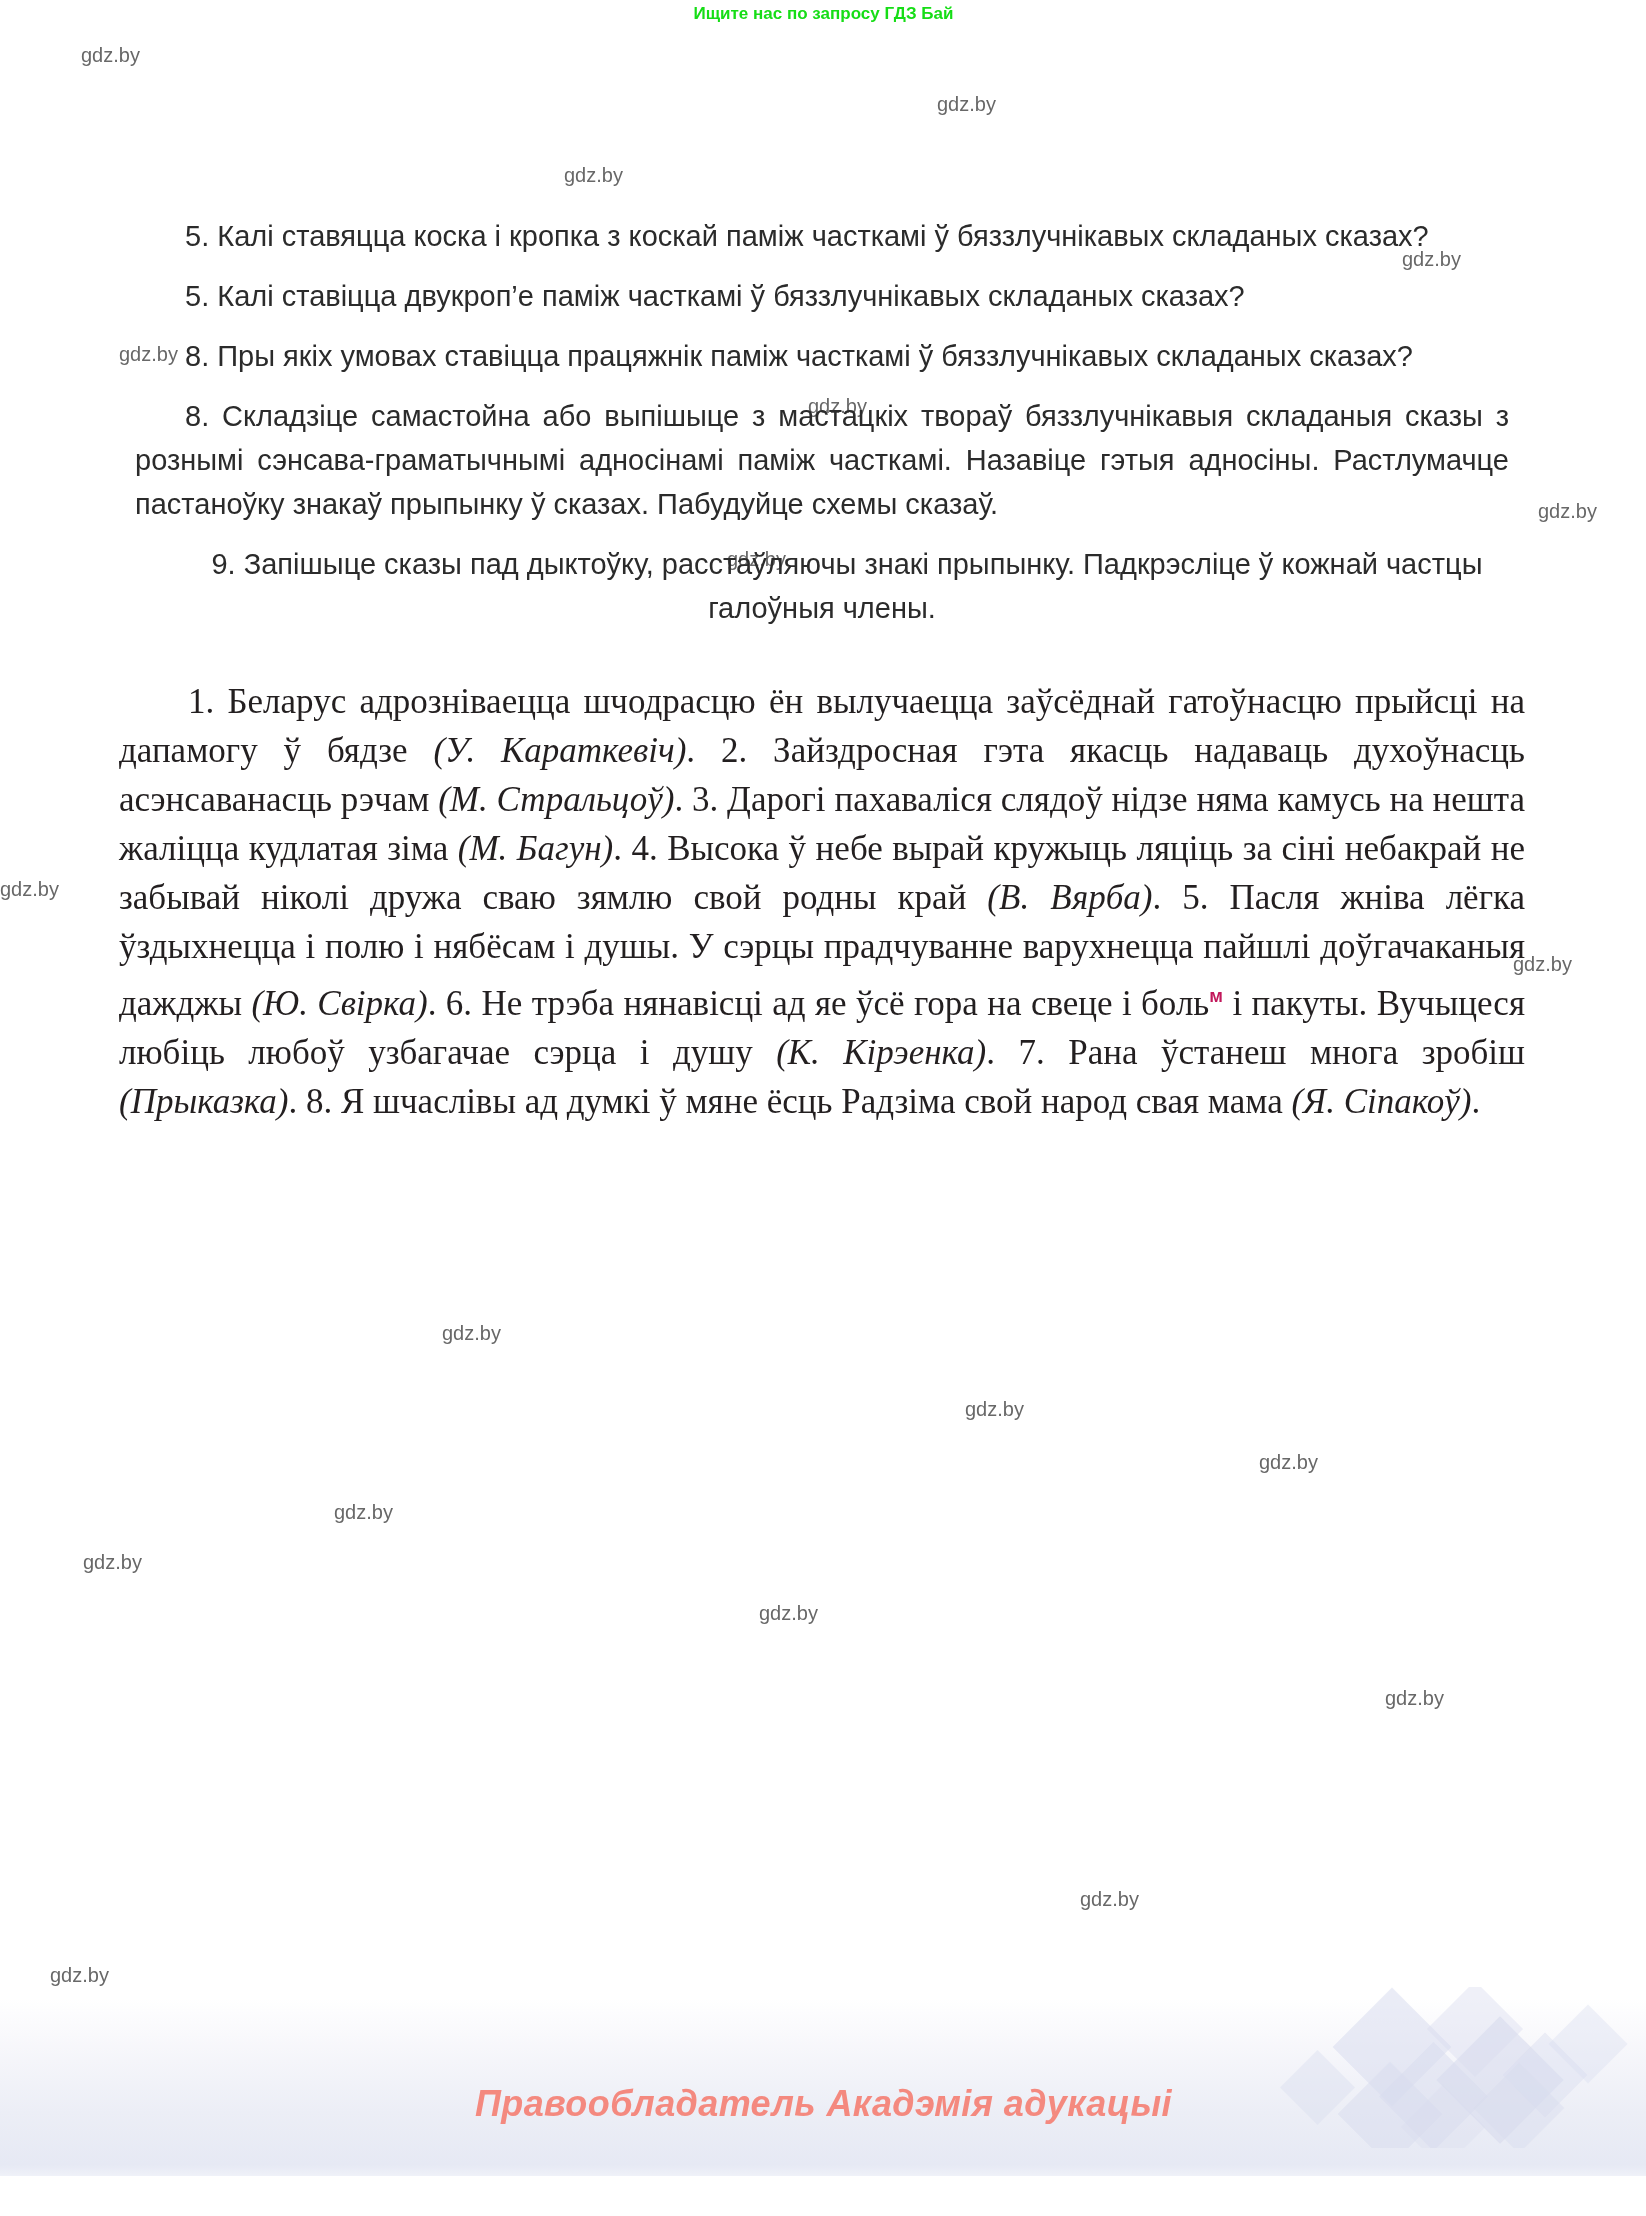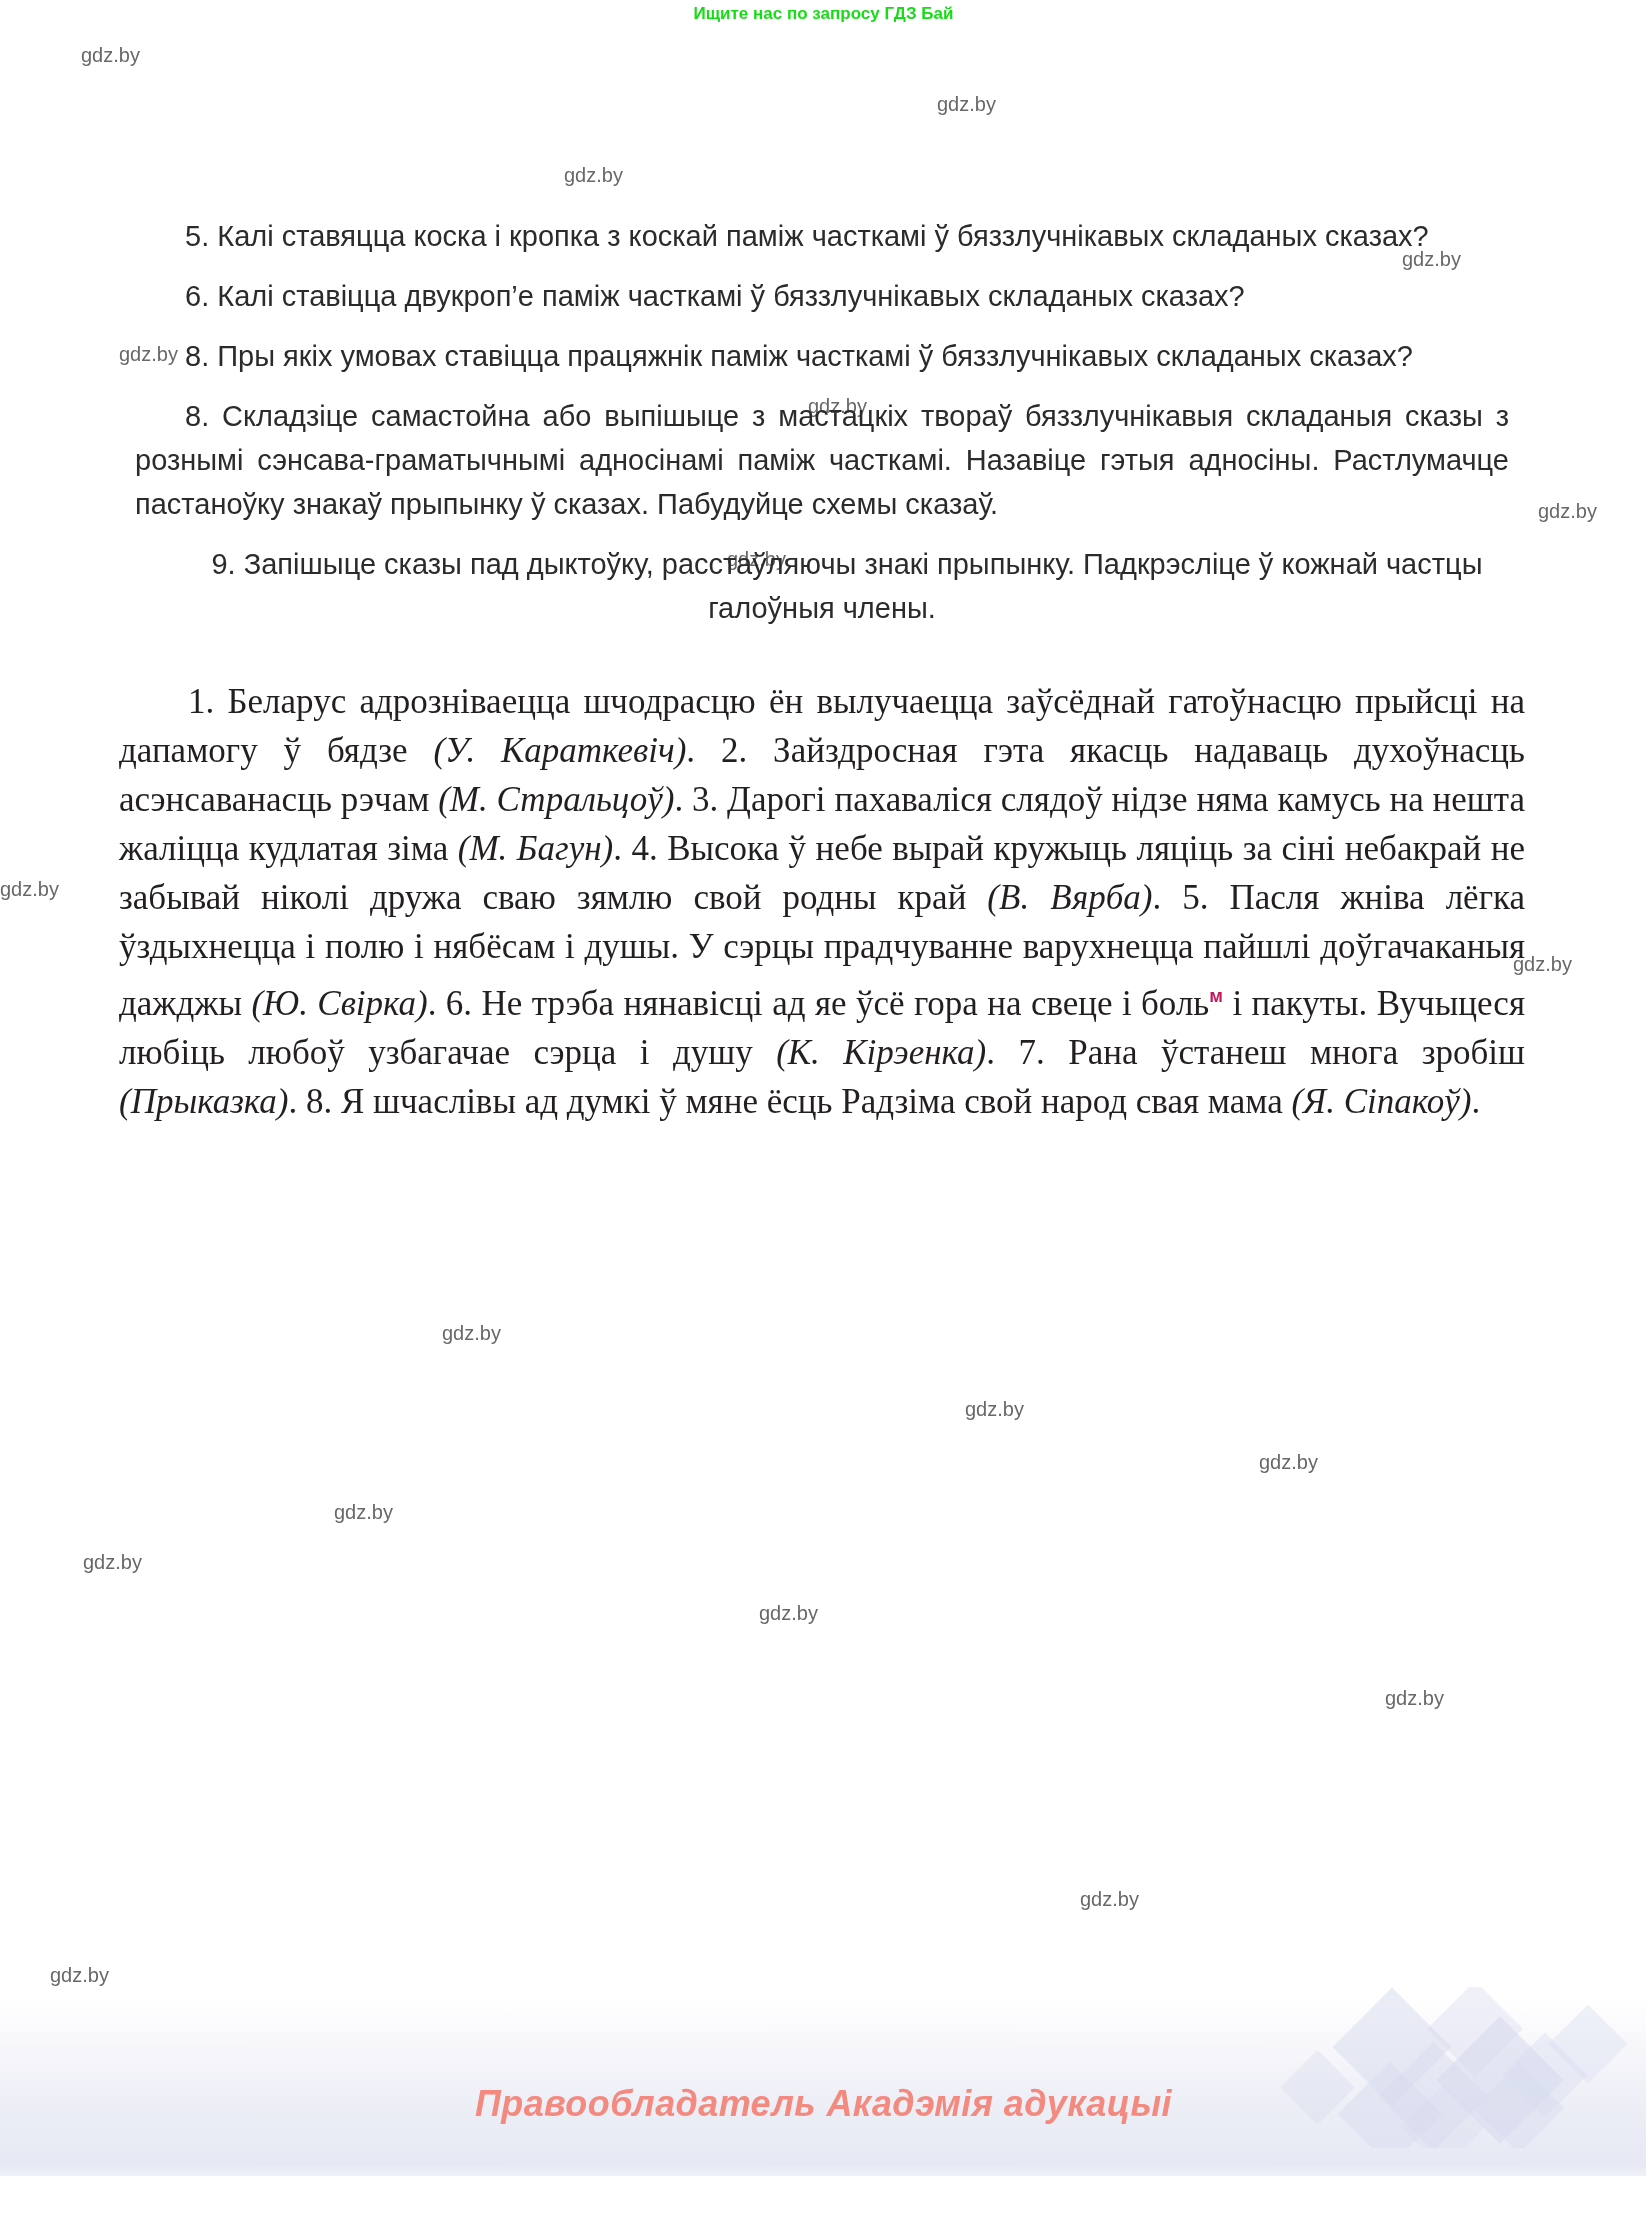"6. Калі ставіцца двукроп’е паміж" p { text: 6 -> 5 }
